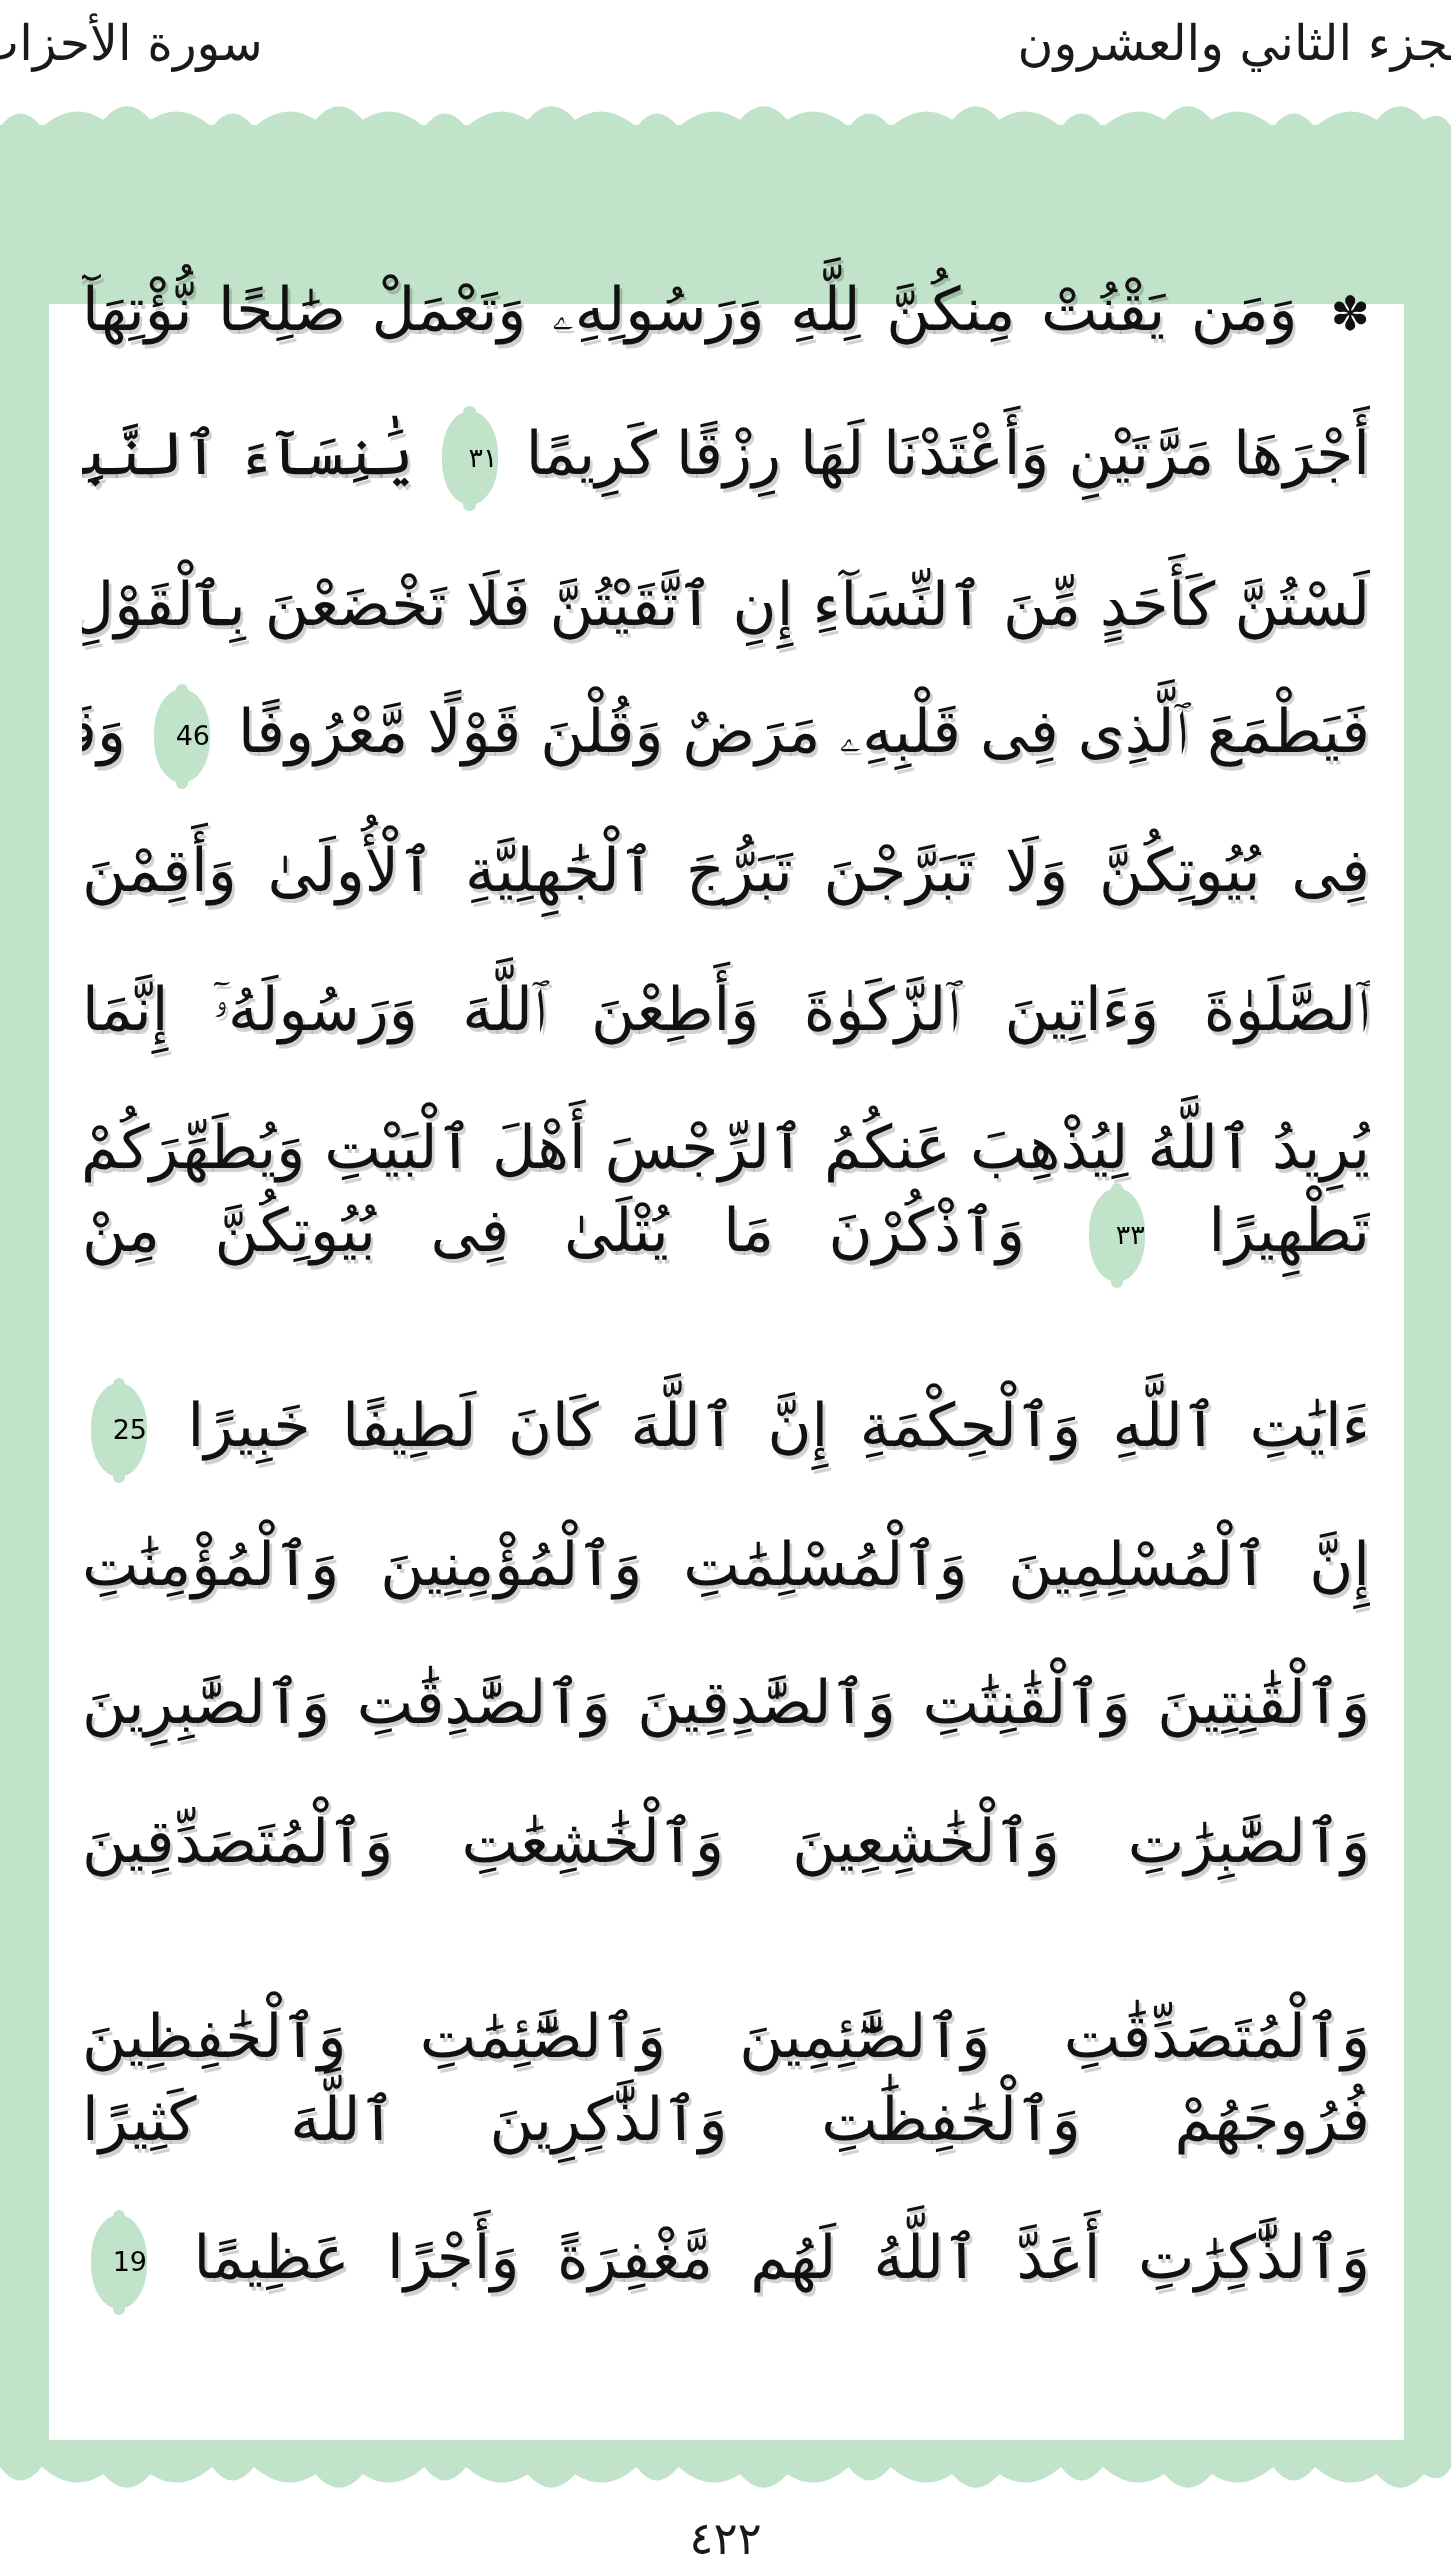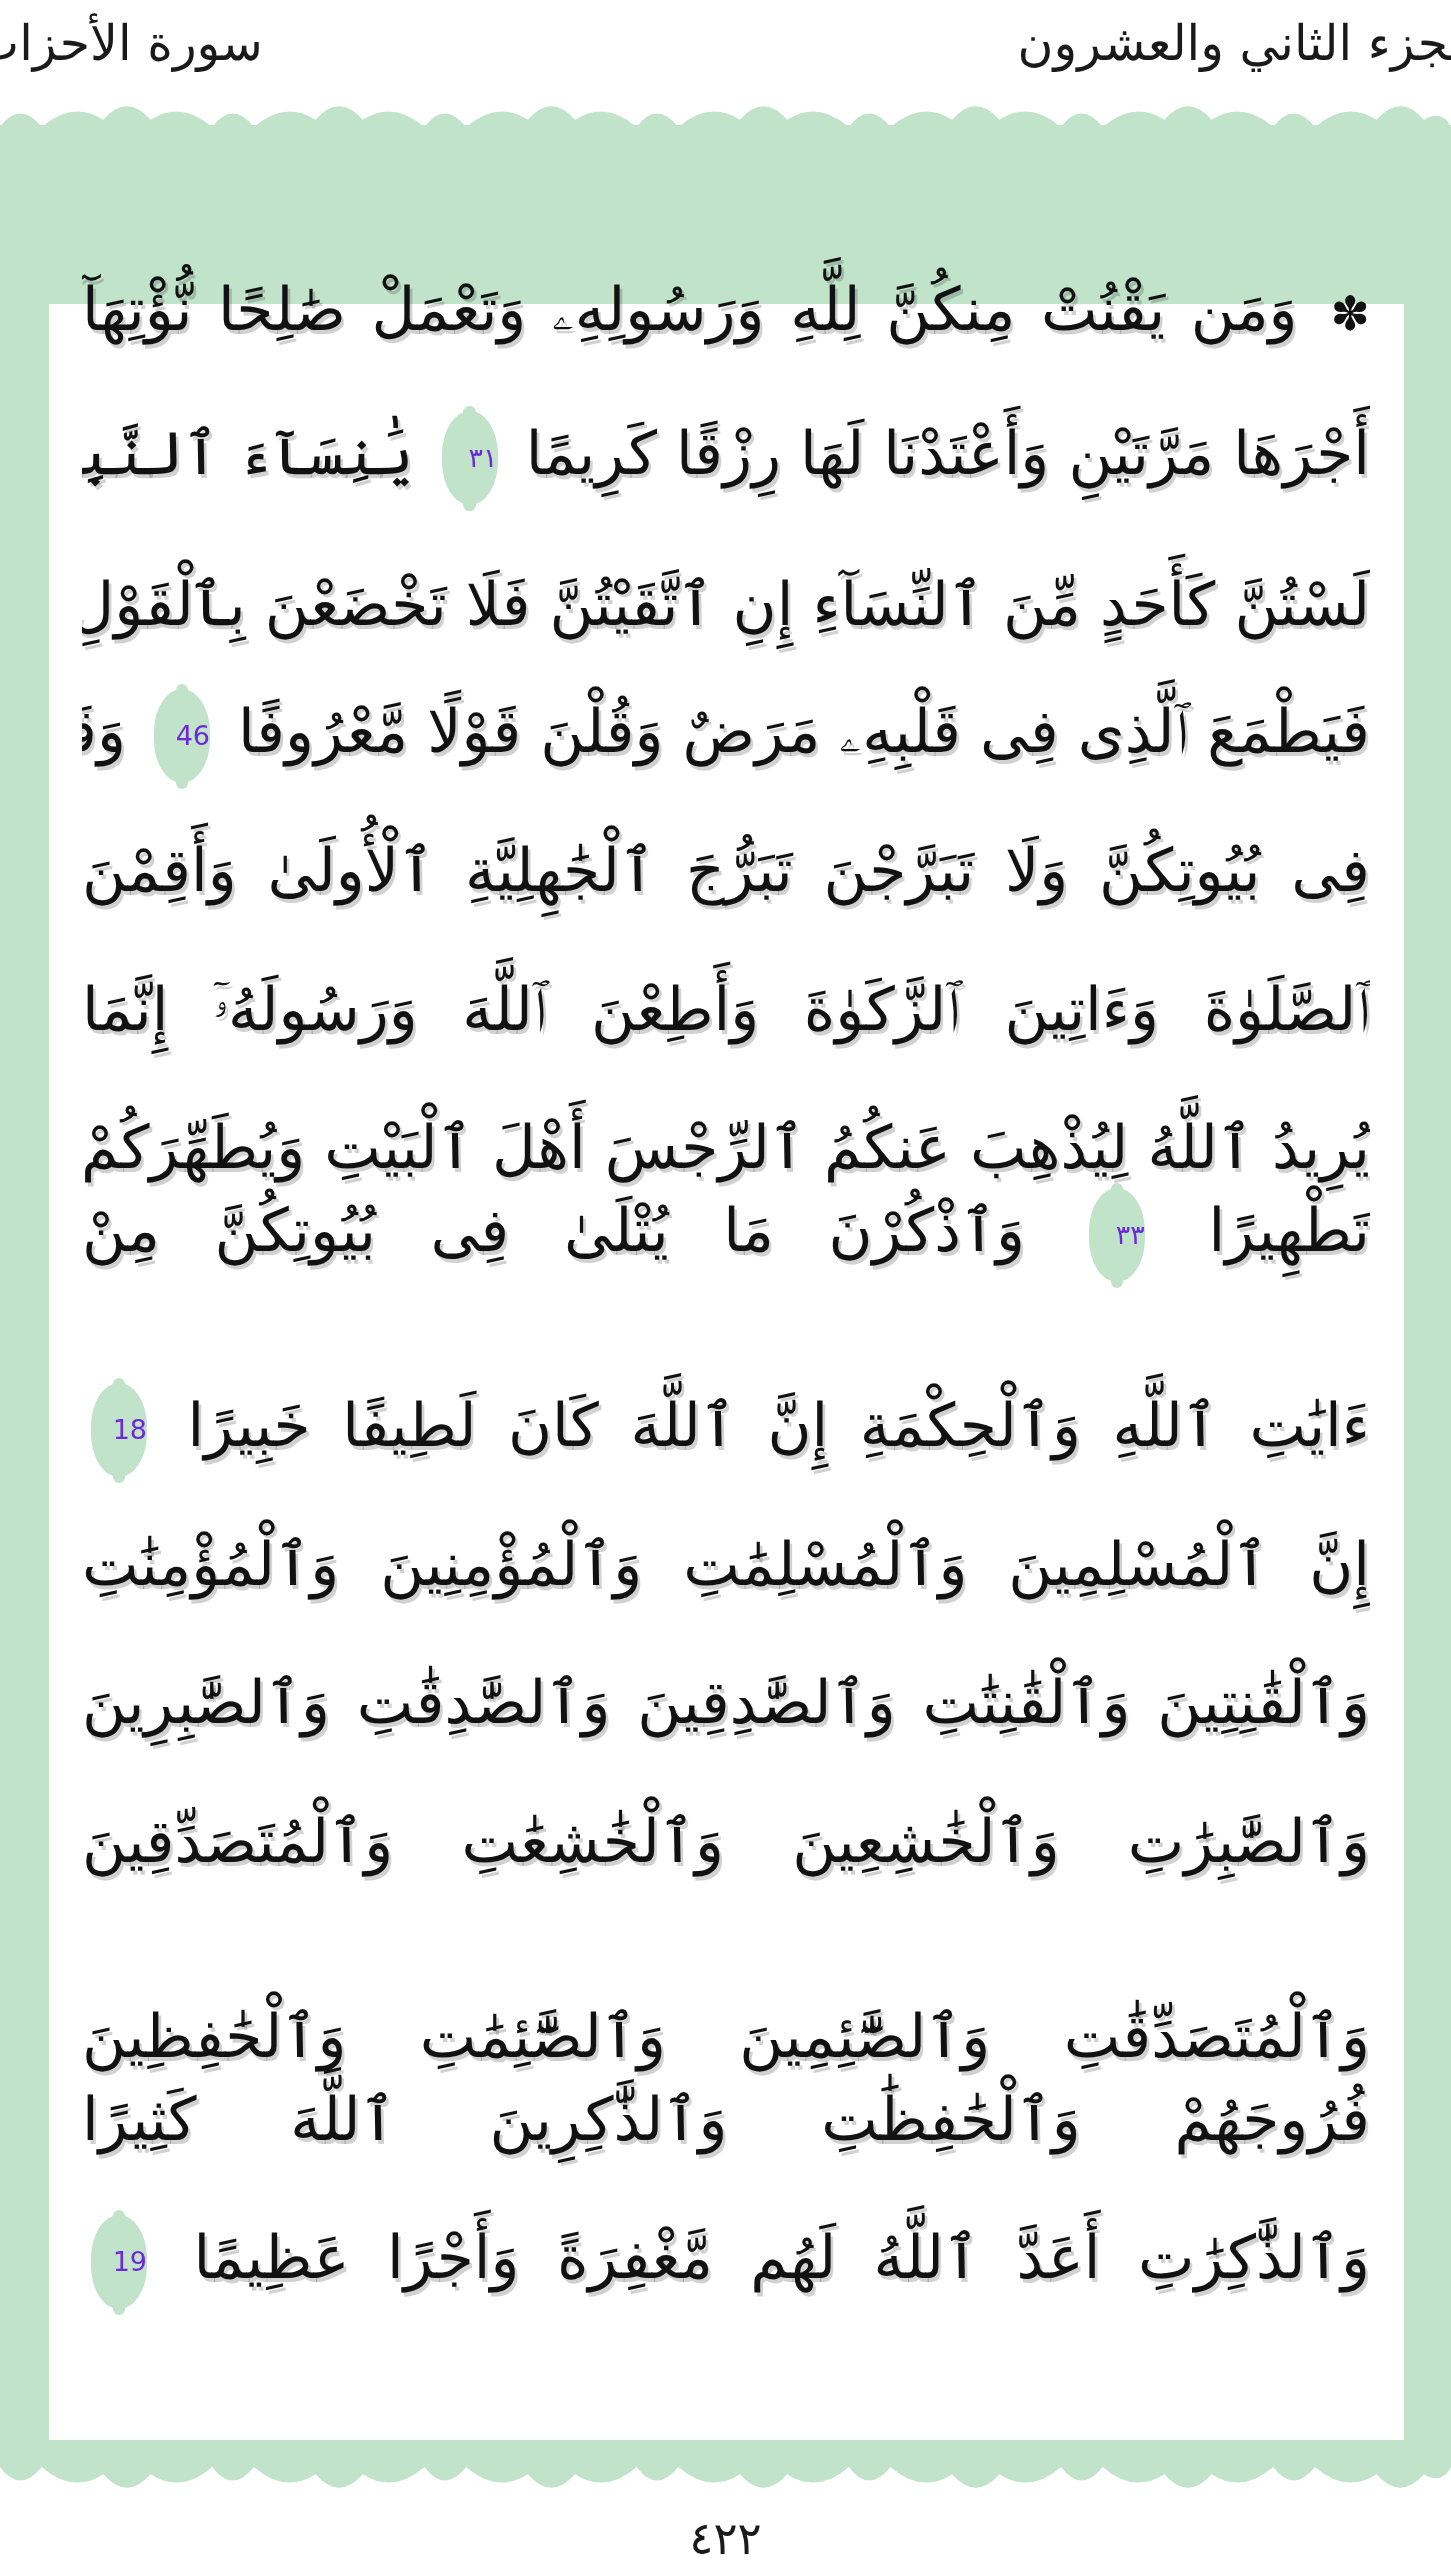"٣١" .ayah-marker { color: #6d28d9 -> #000000 }
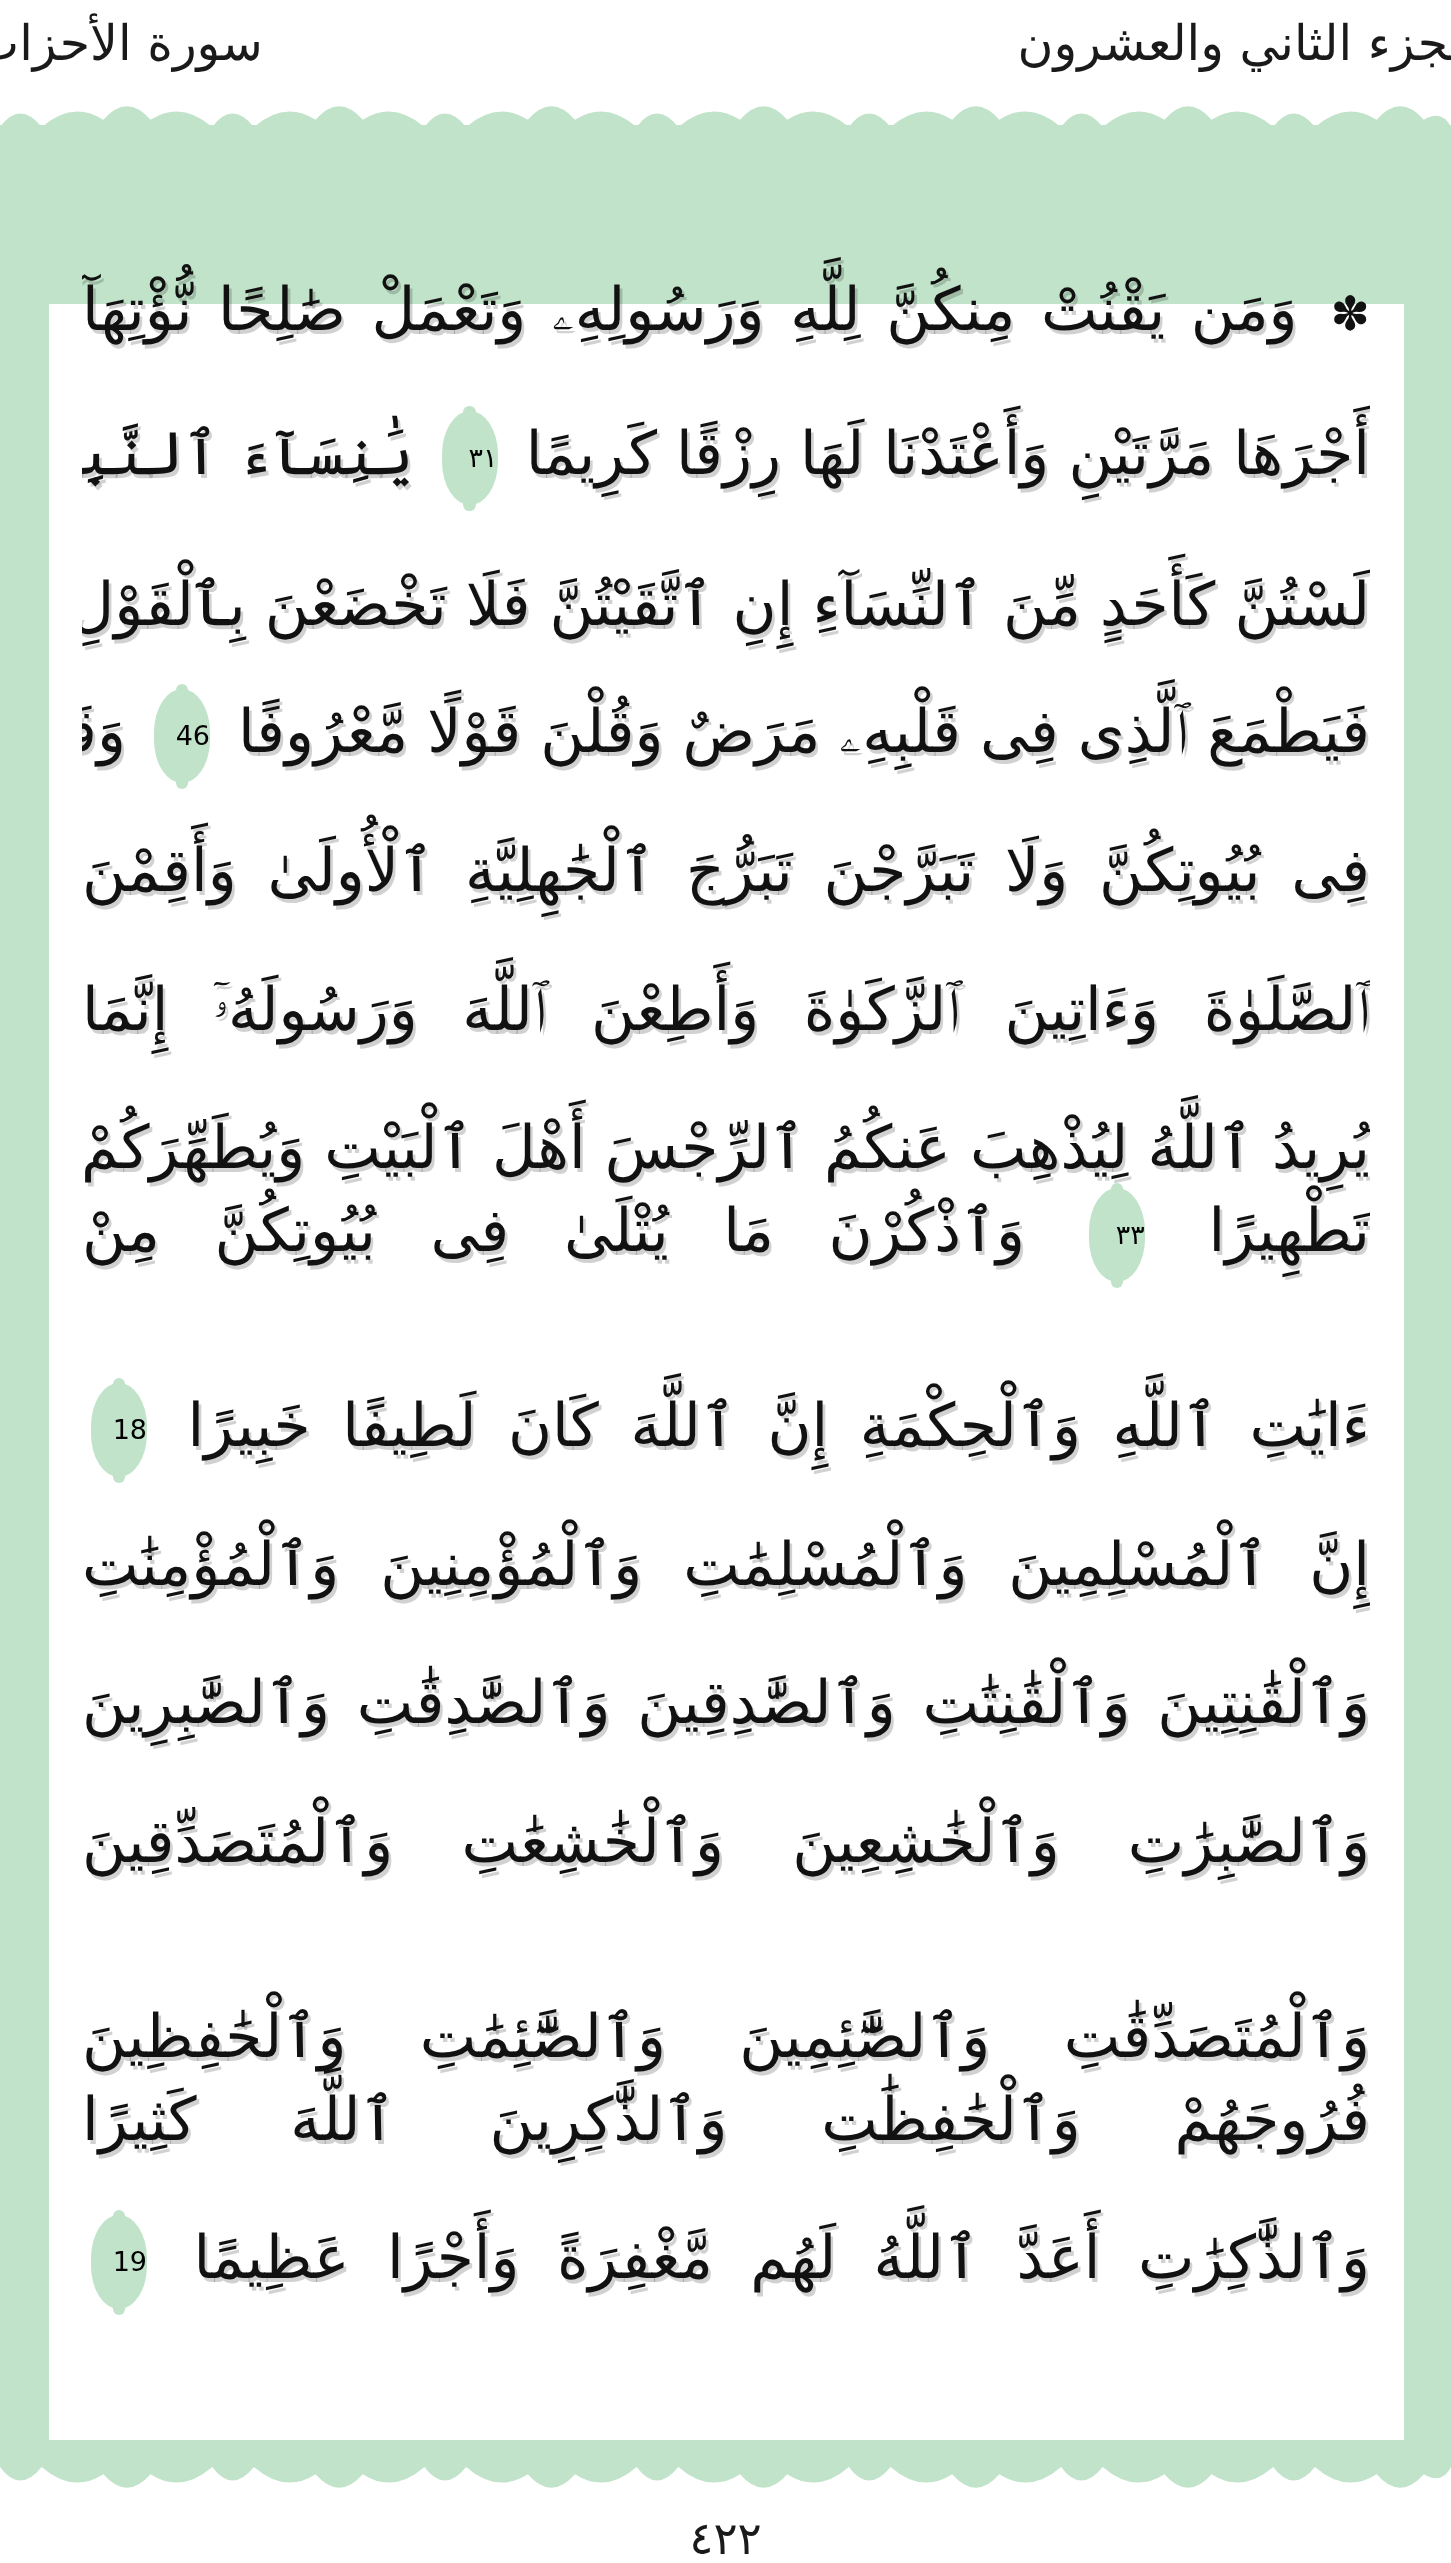"18" span.ayah-marker { text: 18 -> 25 }
